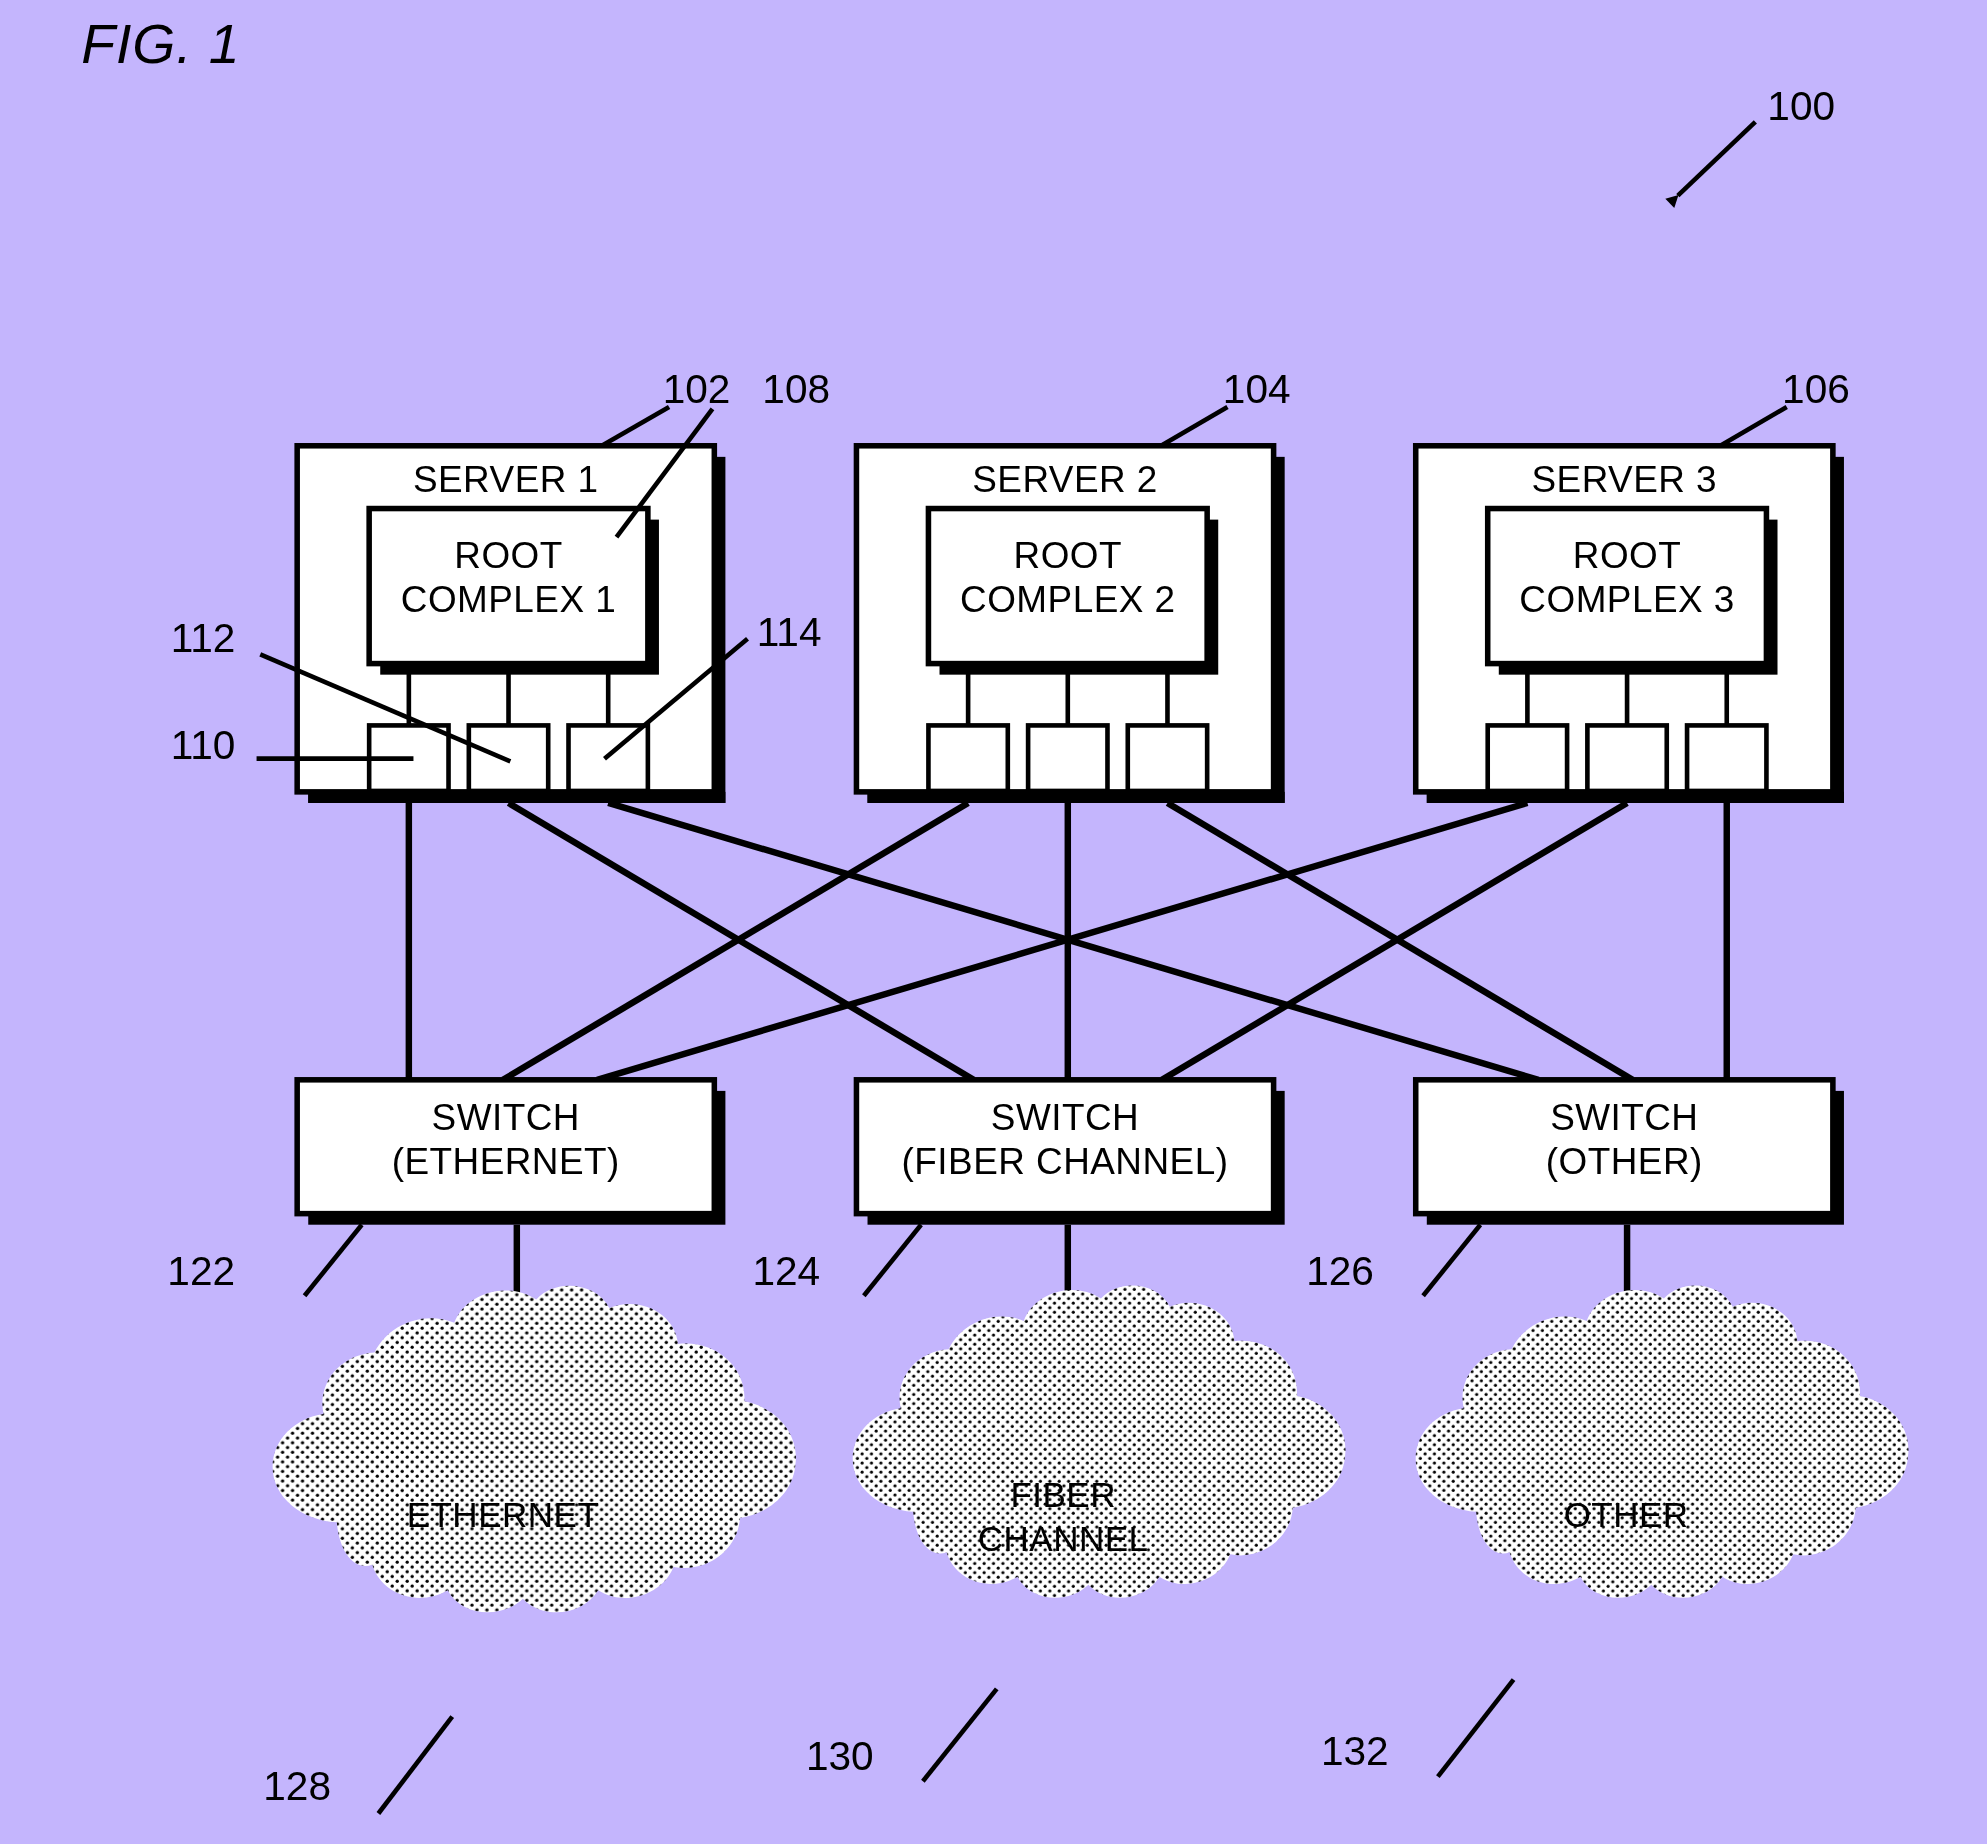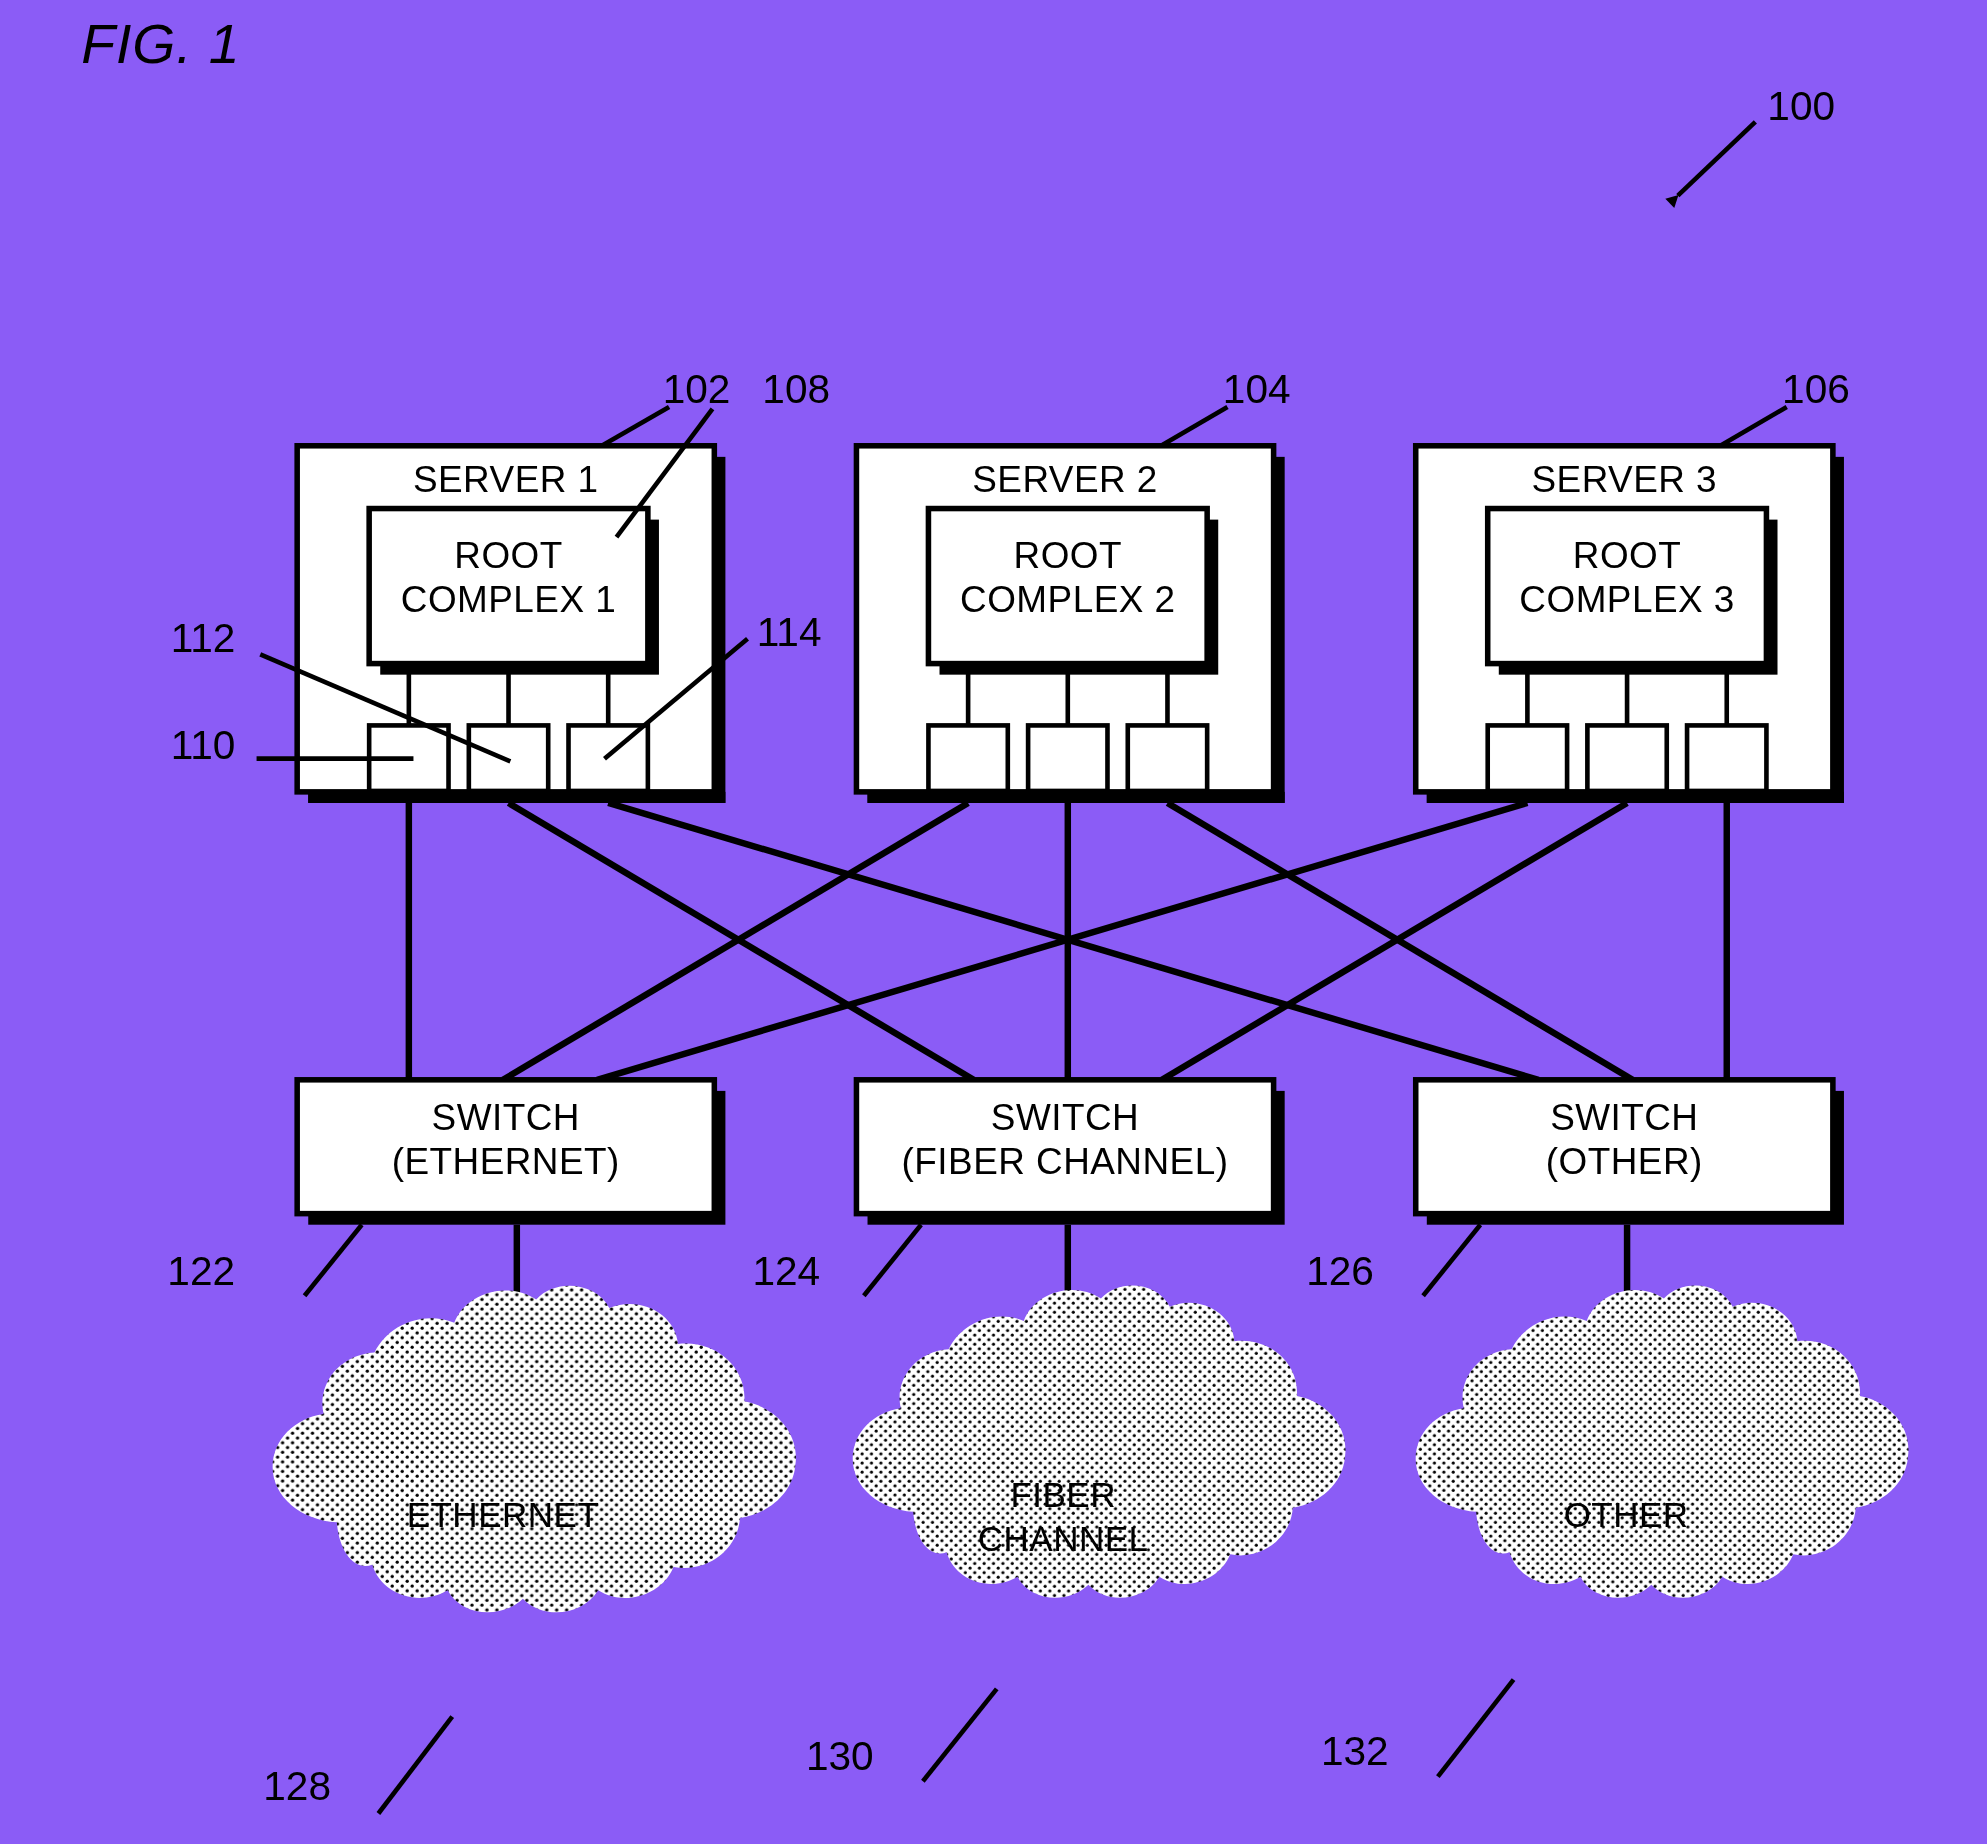"FIG. 1" #page { background: #8b5cf6 -> #c4b5fd }
